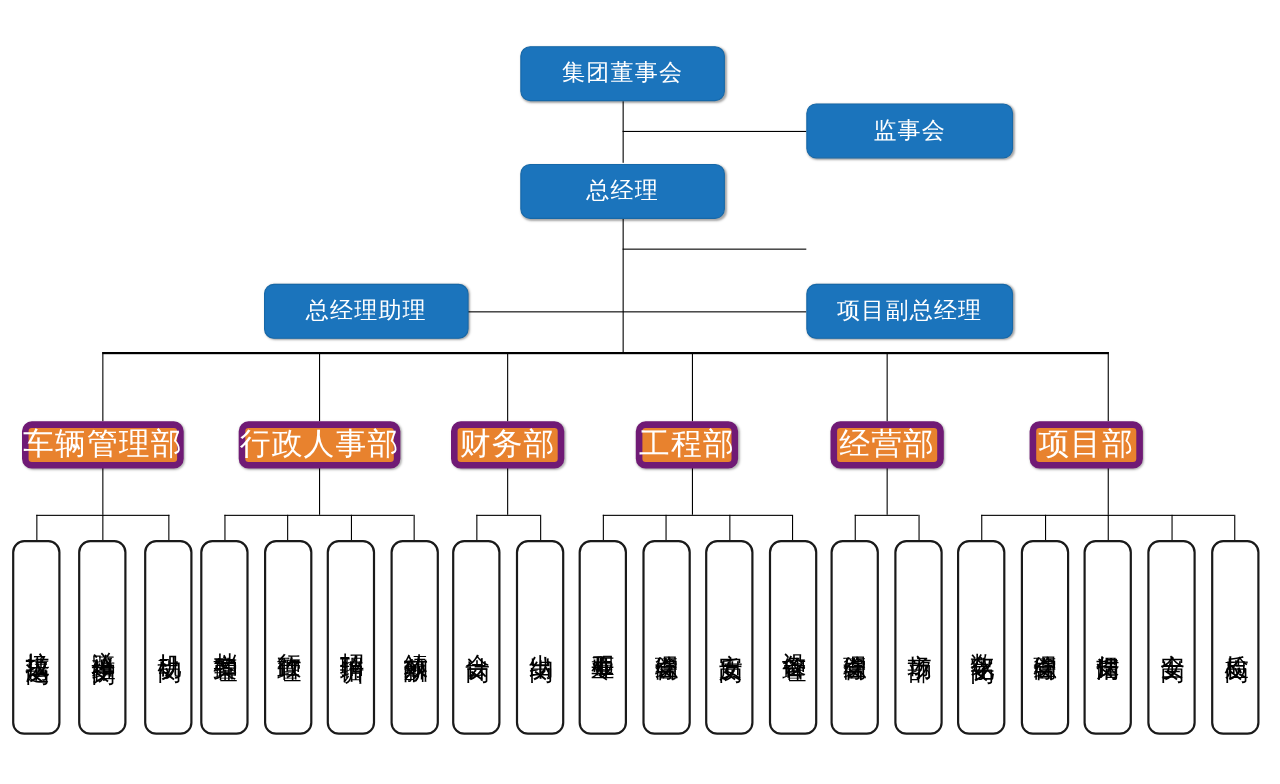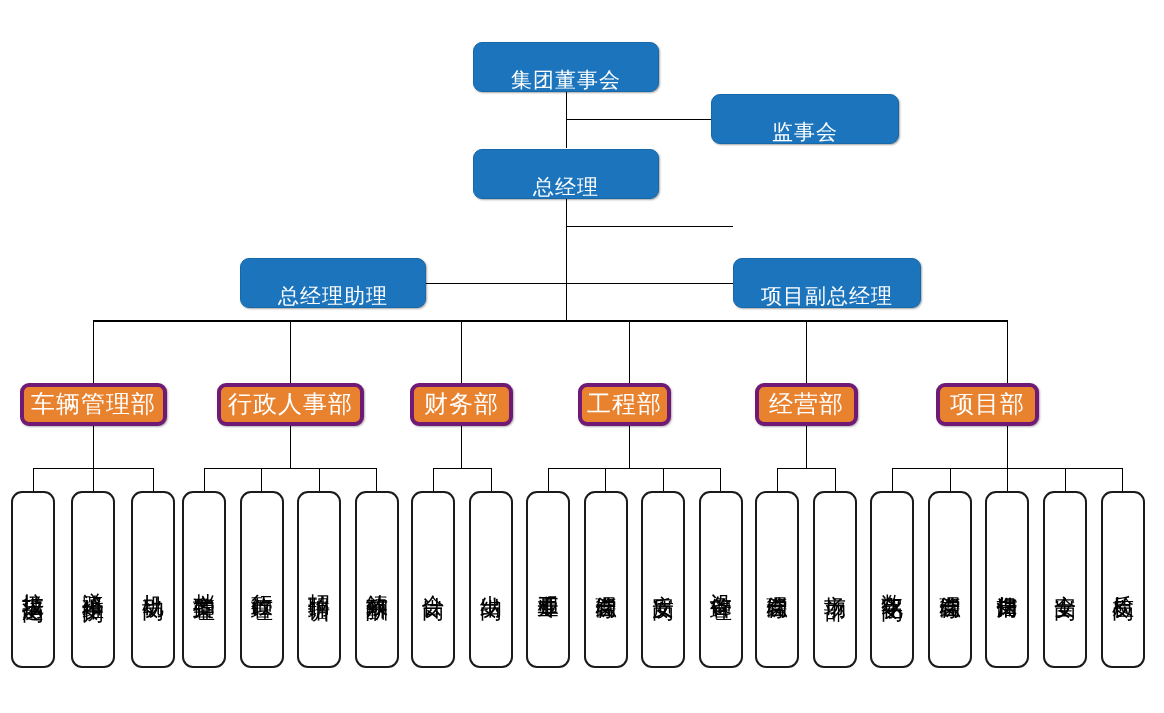"集团董事会" .node.blue { align-items: flex-end -> none }
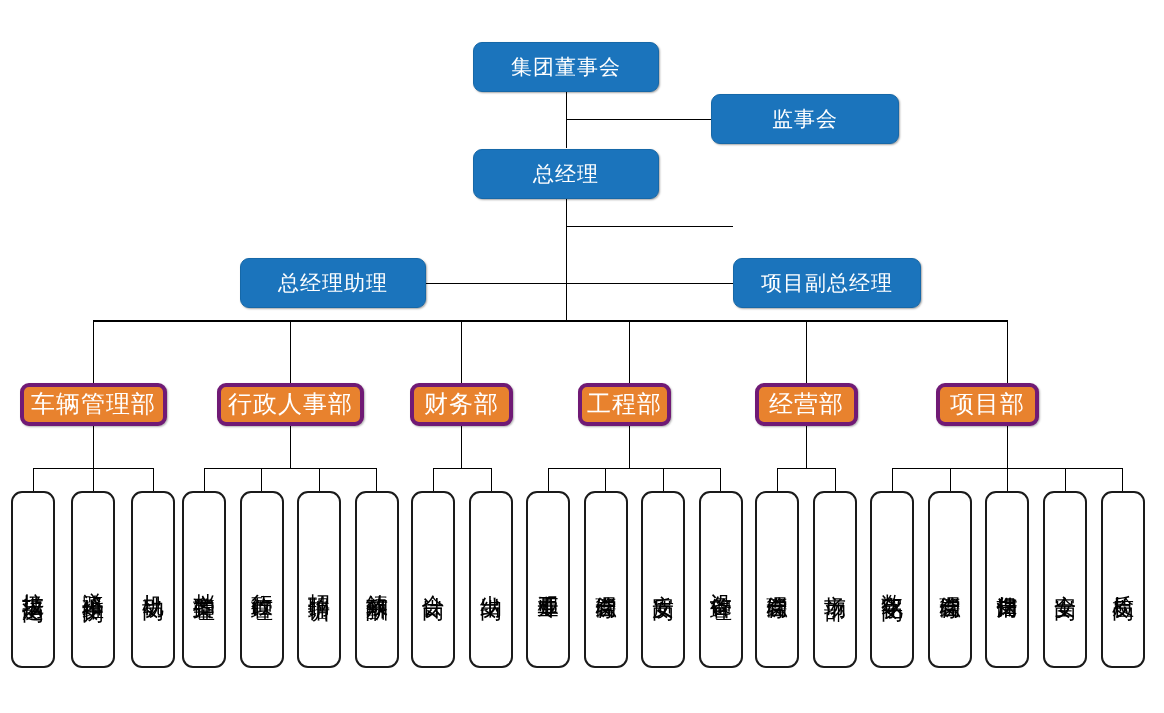"监事会" div.node { left: 711px -> 733px }
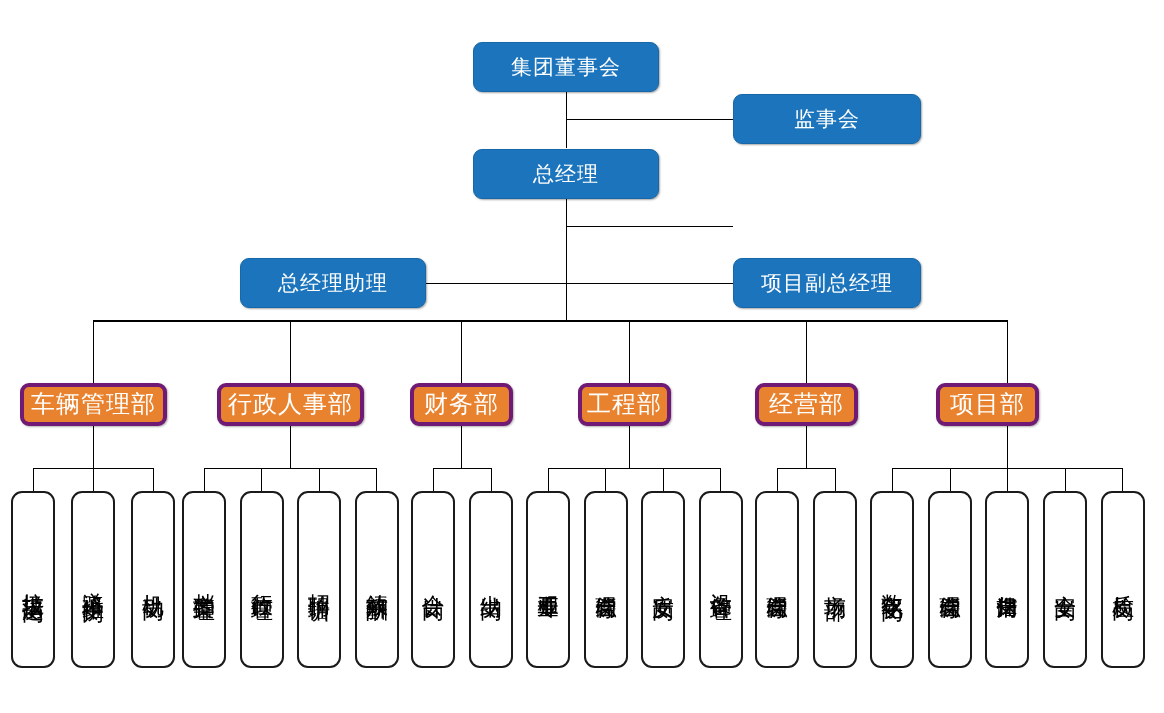"车辆管理部" .node.orange { border: 4px solid #701a75 -> 6px solid #701a75; font-size: 24px -> 28px }
